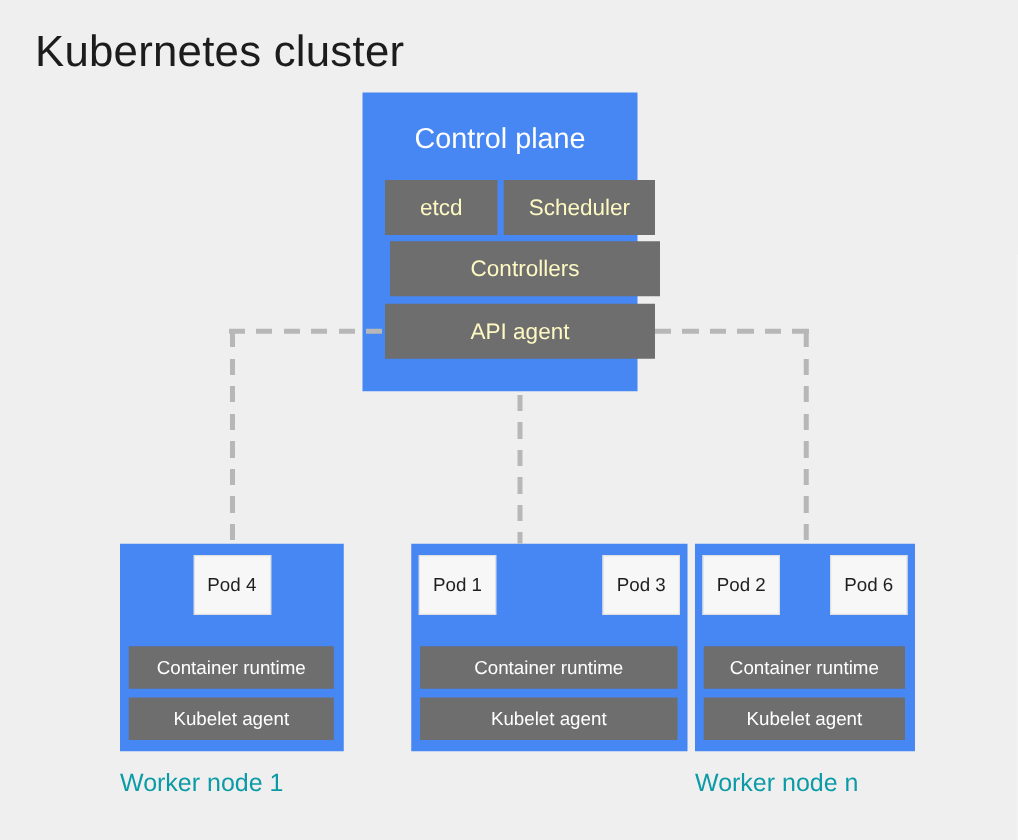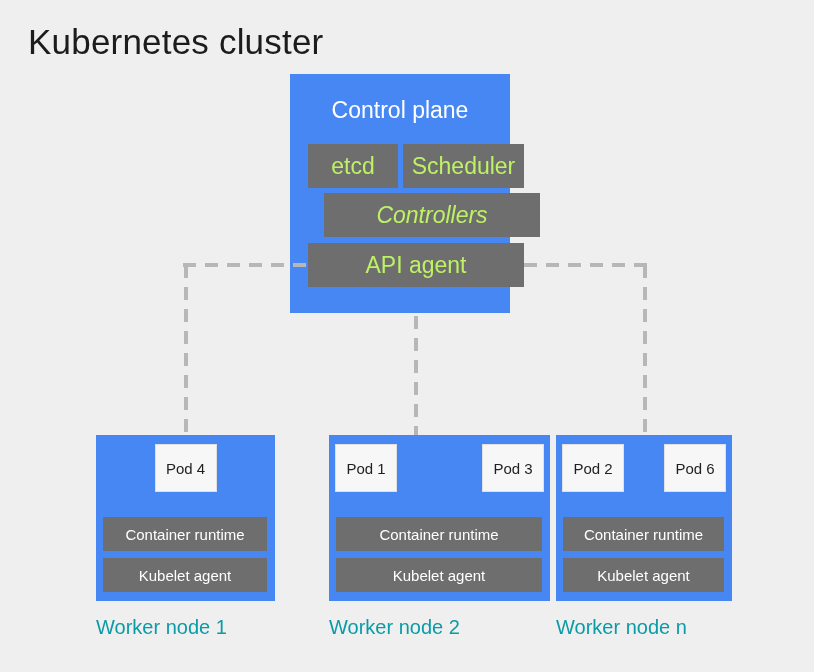"etcd" .component { color: #bef264 -> #fef9c3; font-size: 23px -> 18px }
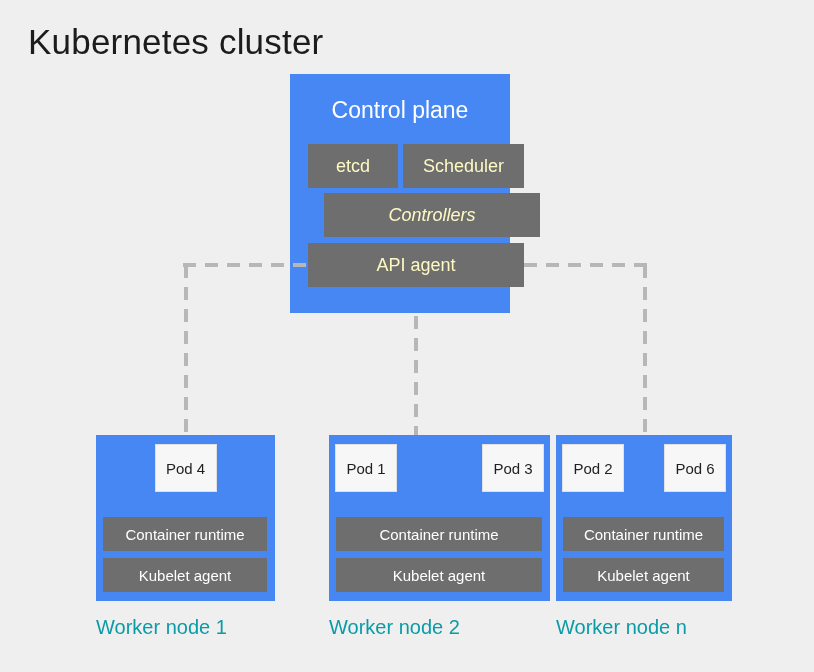"Controllers" .comp-controllers { font-style: italic -> none; left: 34px -> 22px }
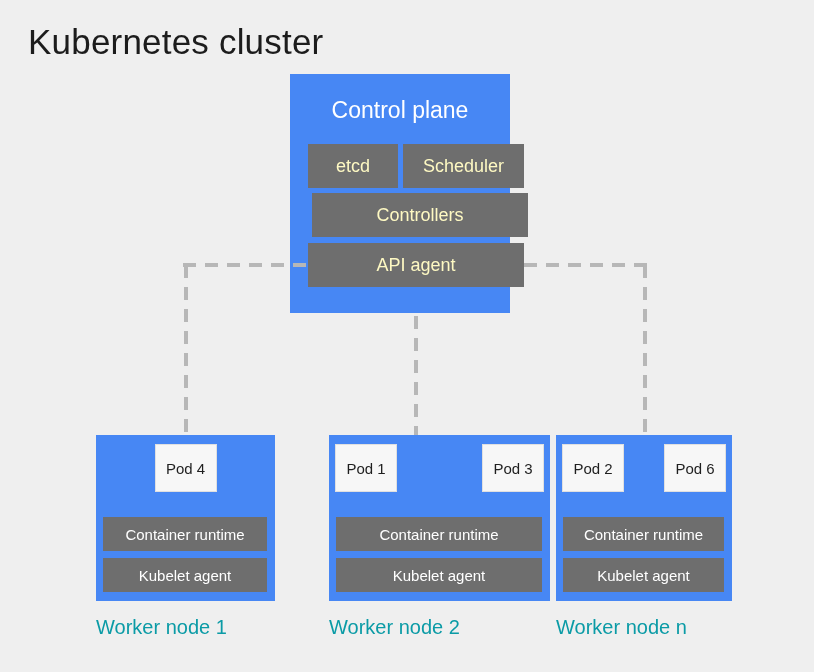"Worker node 2" div.abs { html: <div>Worker node 2</div> -> none }
